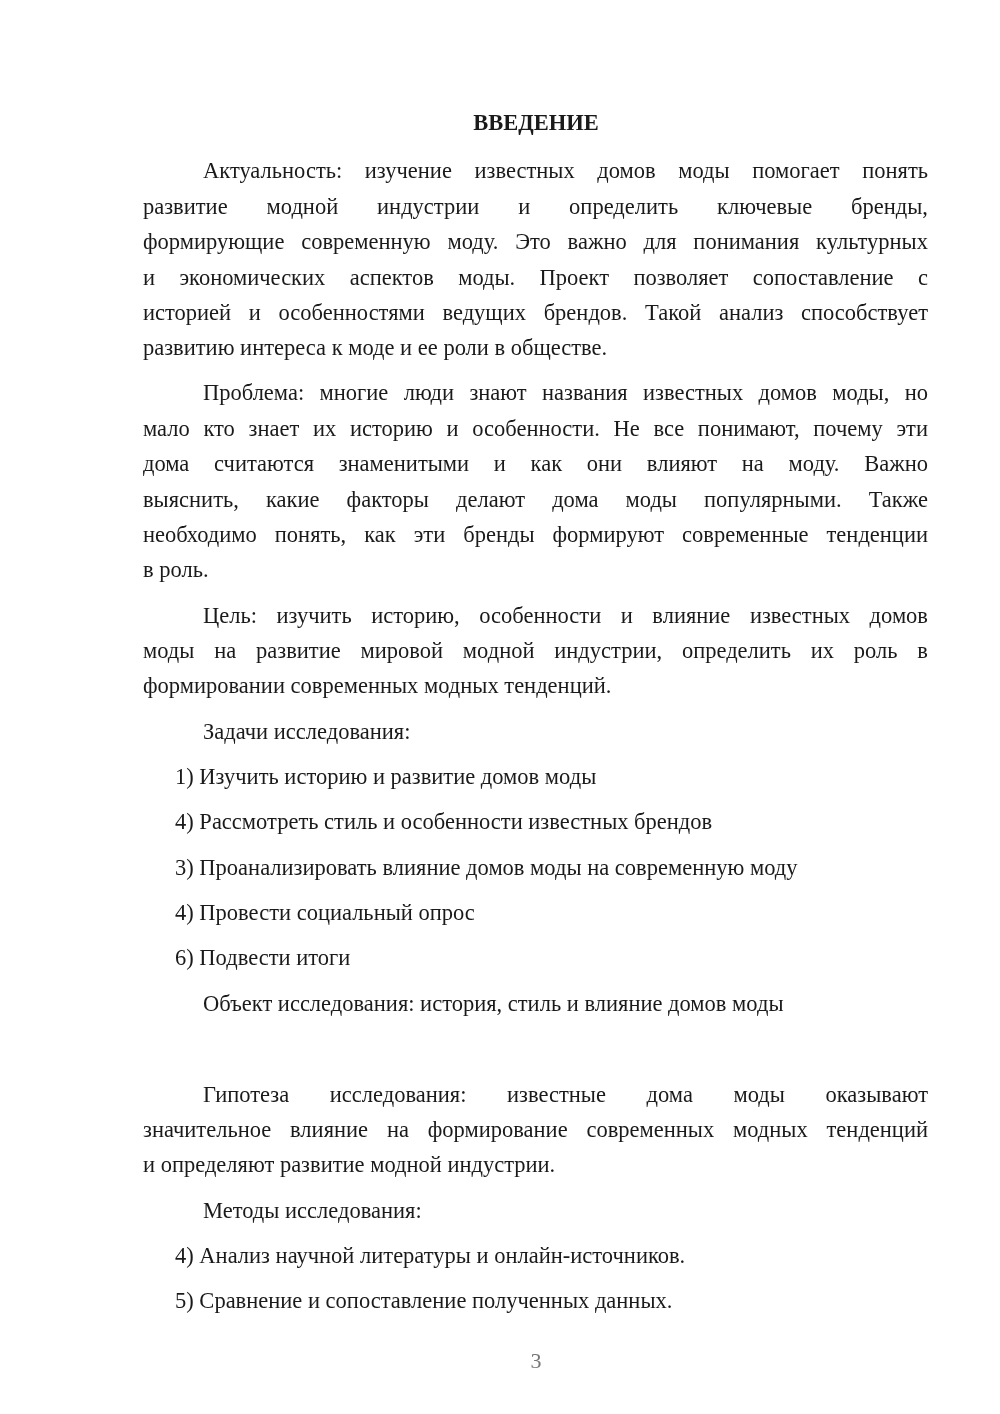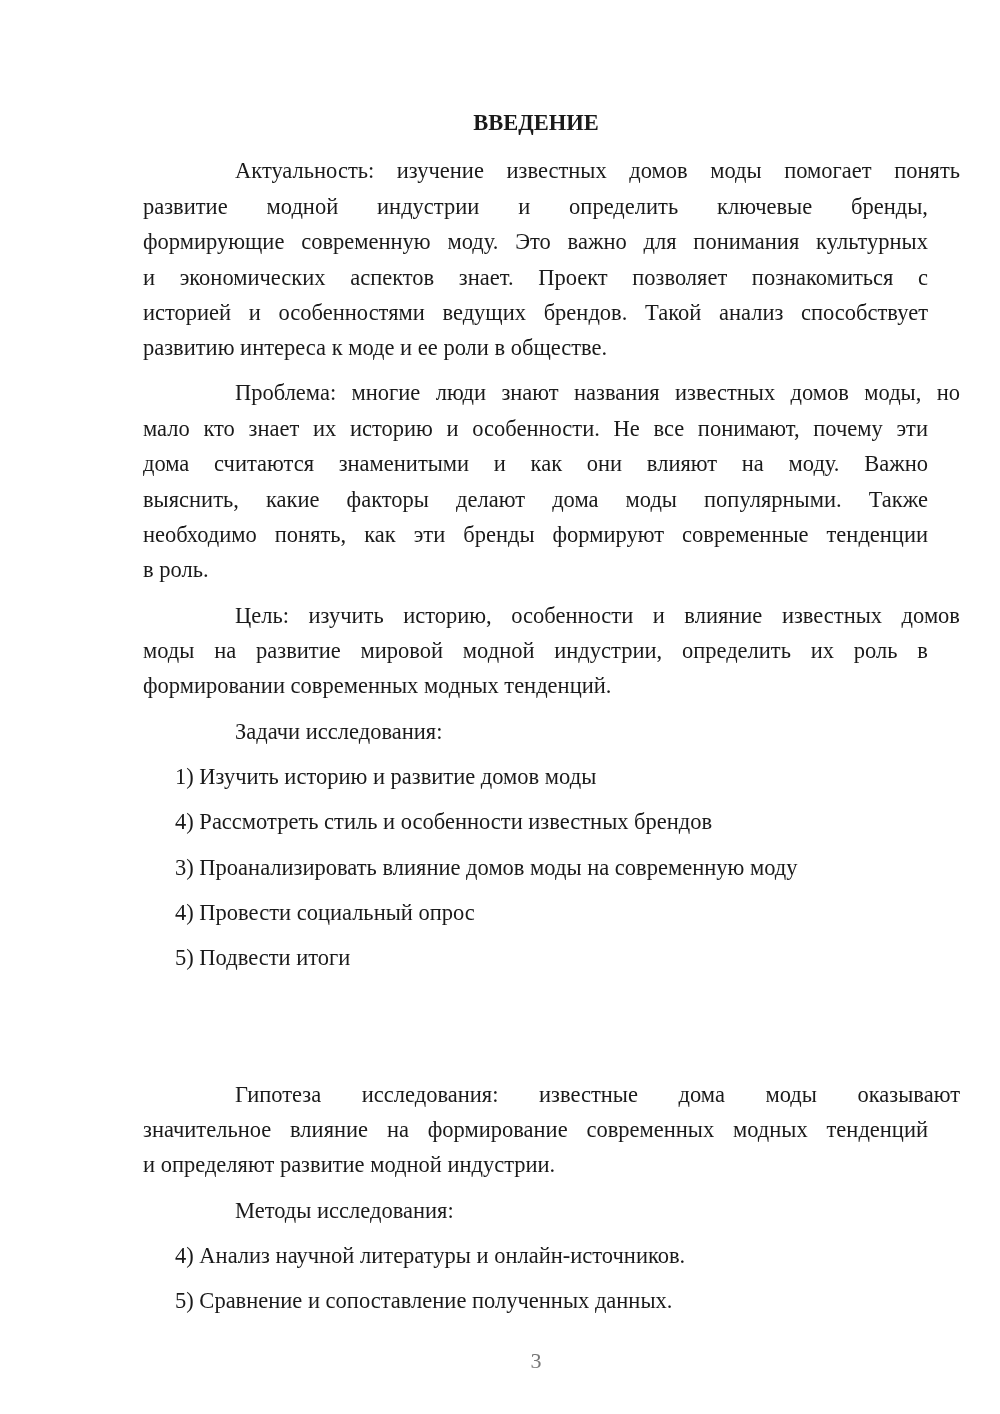"Актуальность: изучение известных домов" .ind { margin-left: 32px -> none }
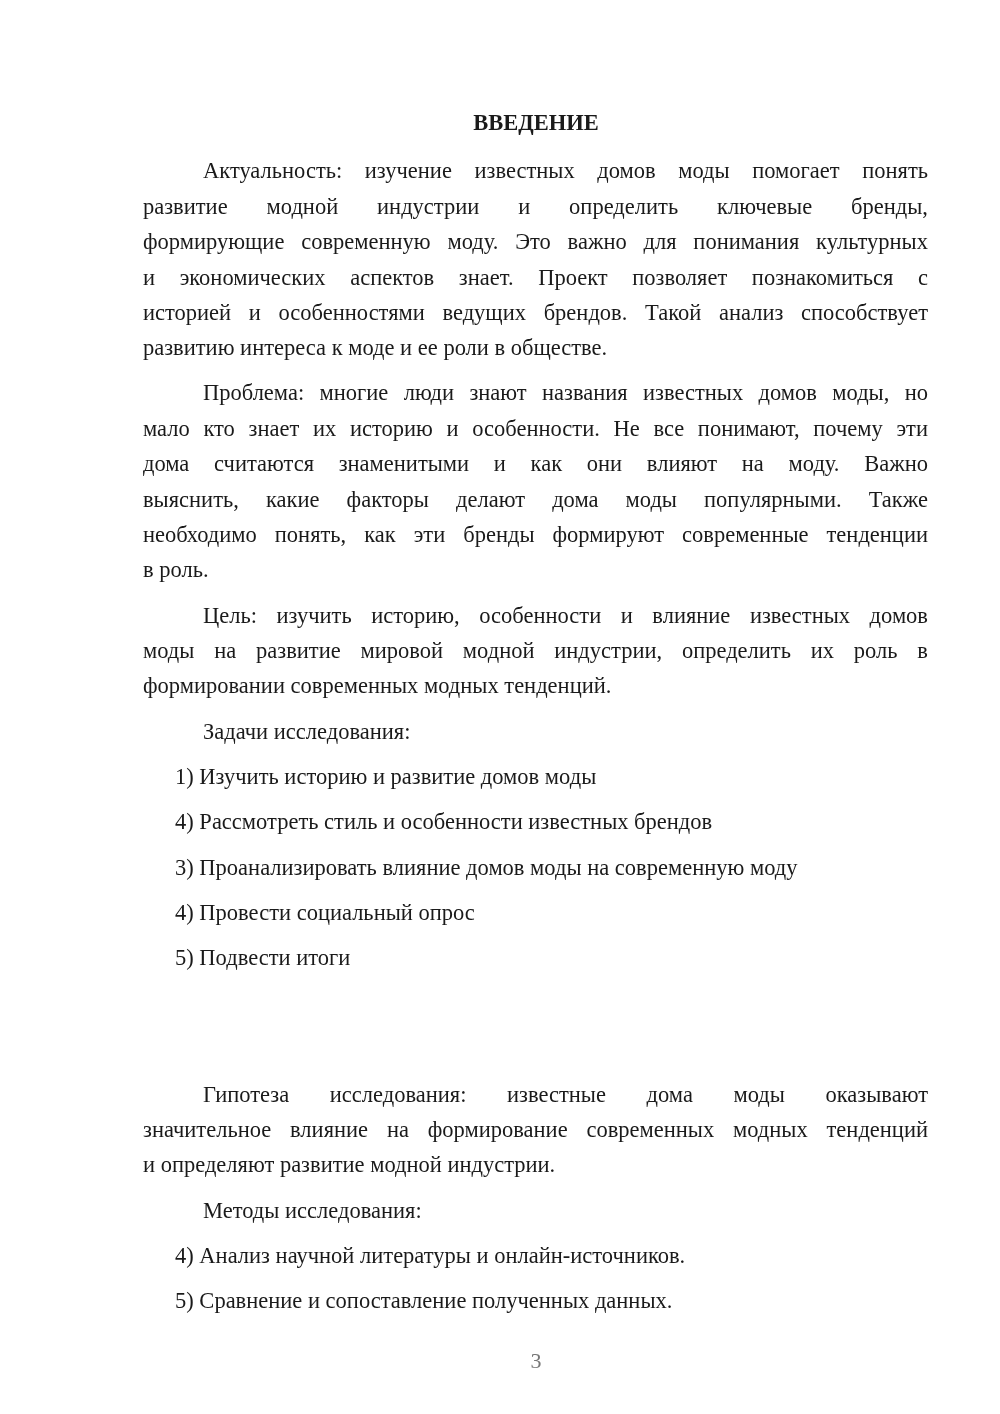"и экономических аспектов знает. Проект" div.line { text: знает. Проект позволяет познакомиться -> моды. Проект позволяет сопоставление }
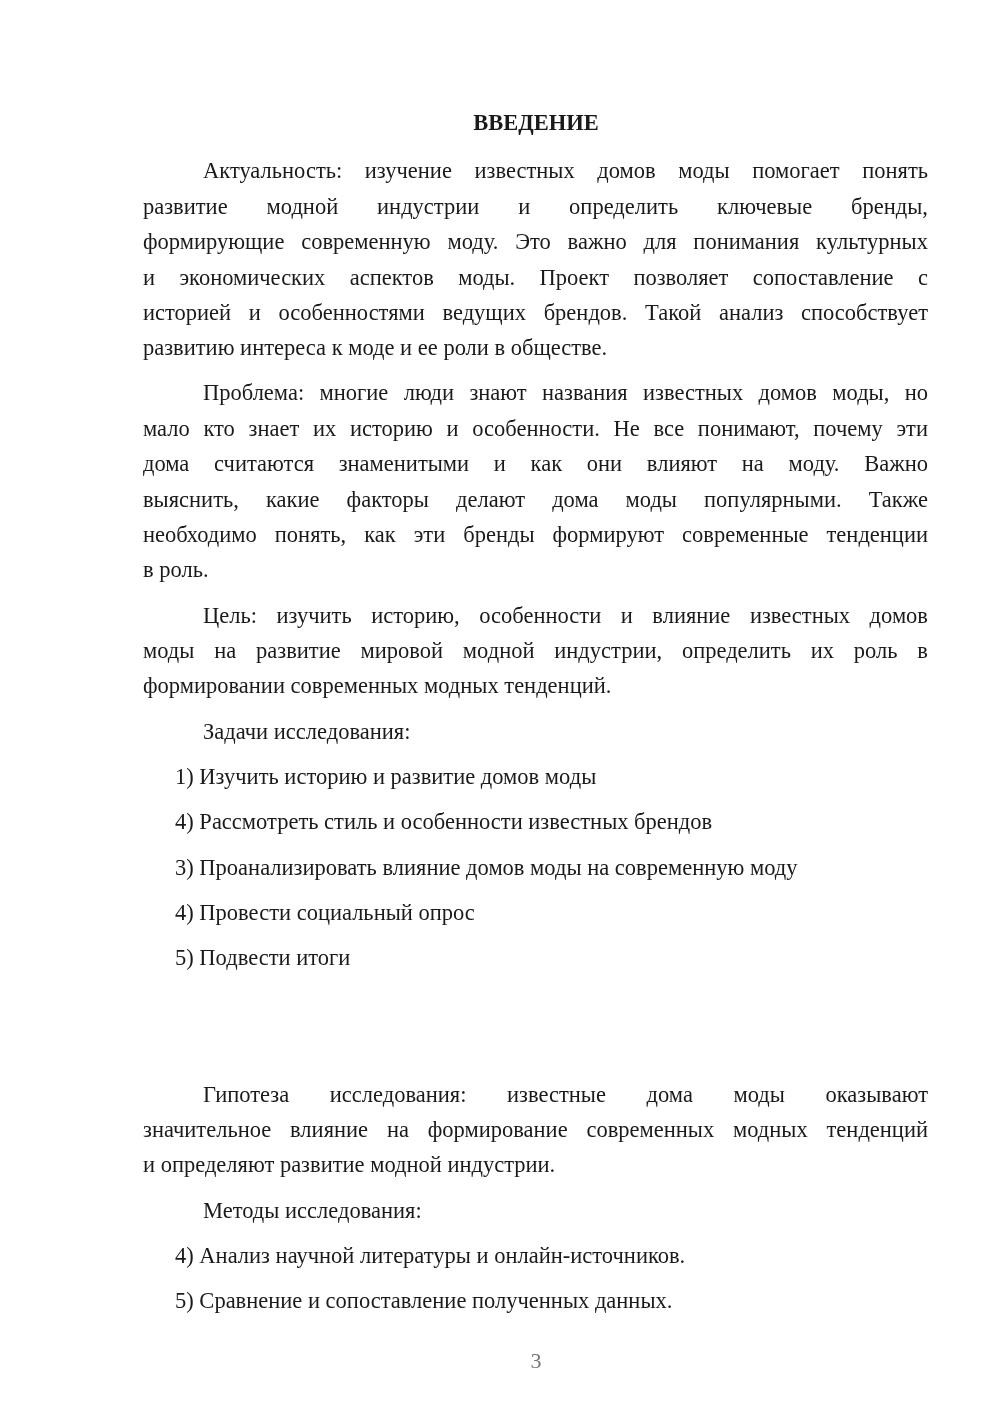"5) Подвести итоги" div.line { text: 5 -> 6 }
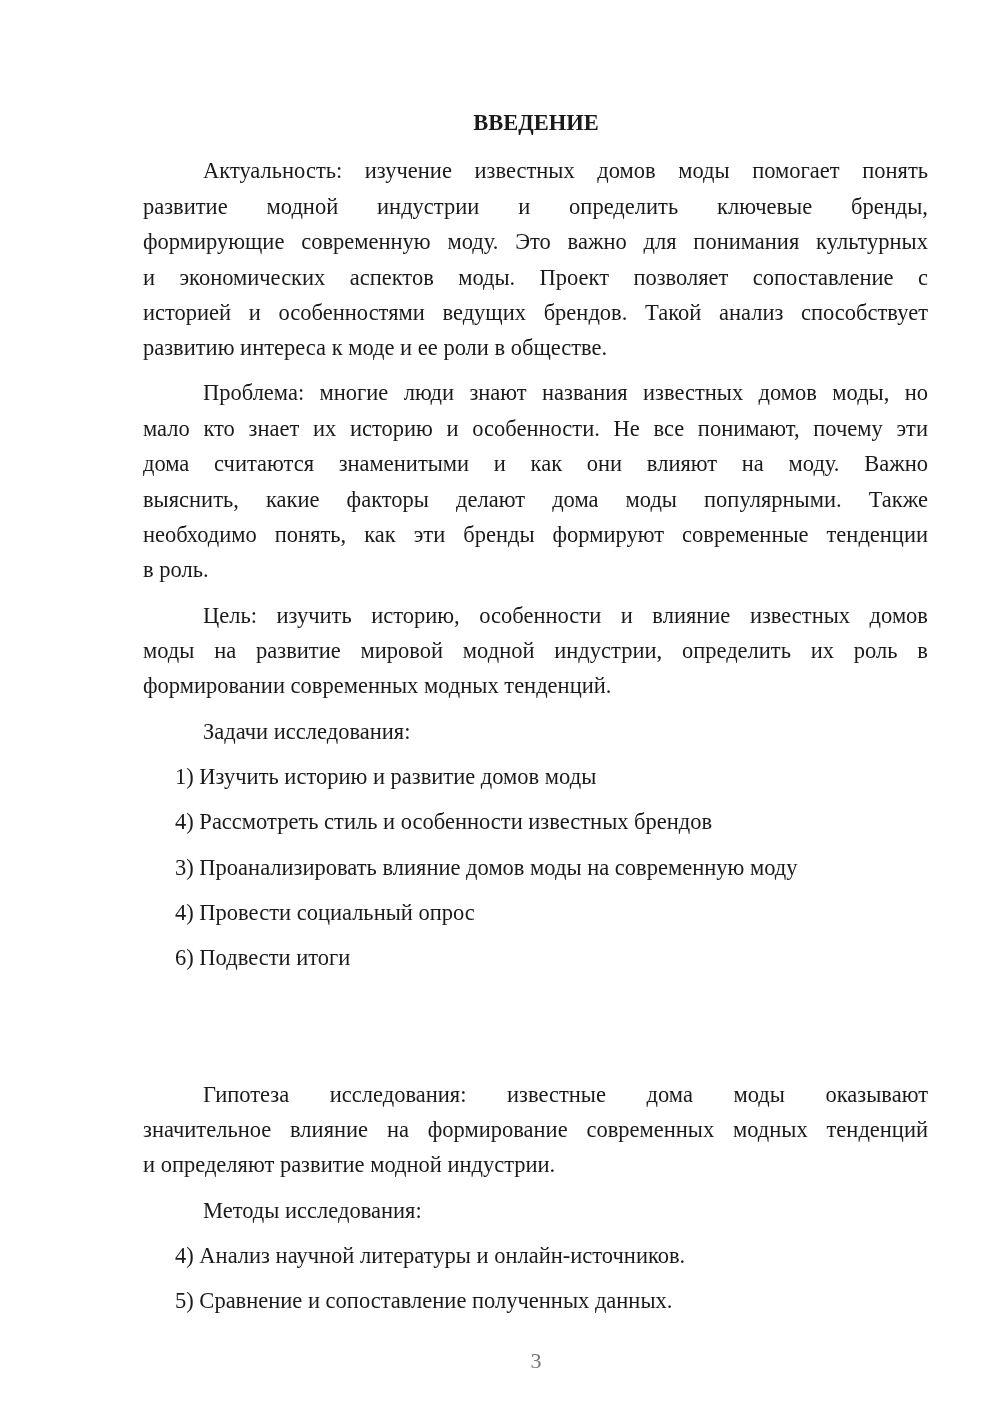"Объект исследования: история, стиль и" div.line { html: none -> <div>Объект исследования: история, стиль и влияние домов моды</div> }
